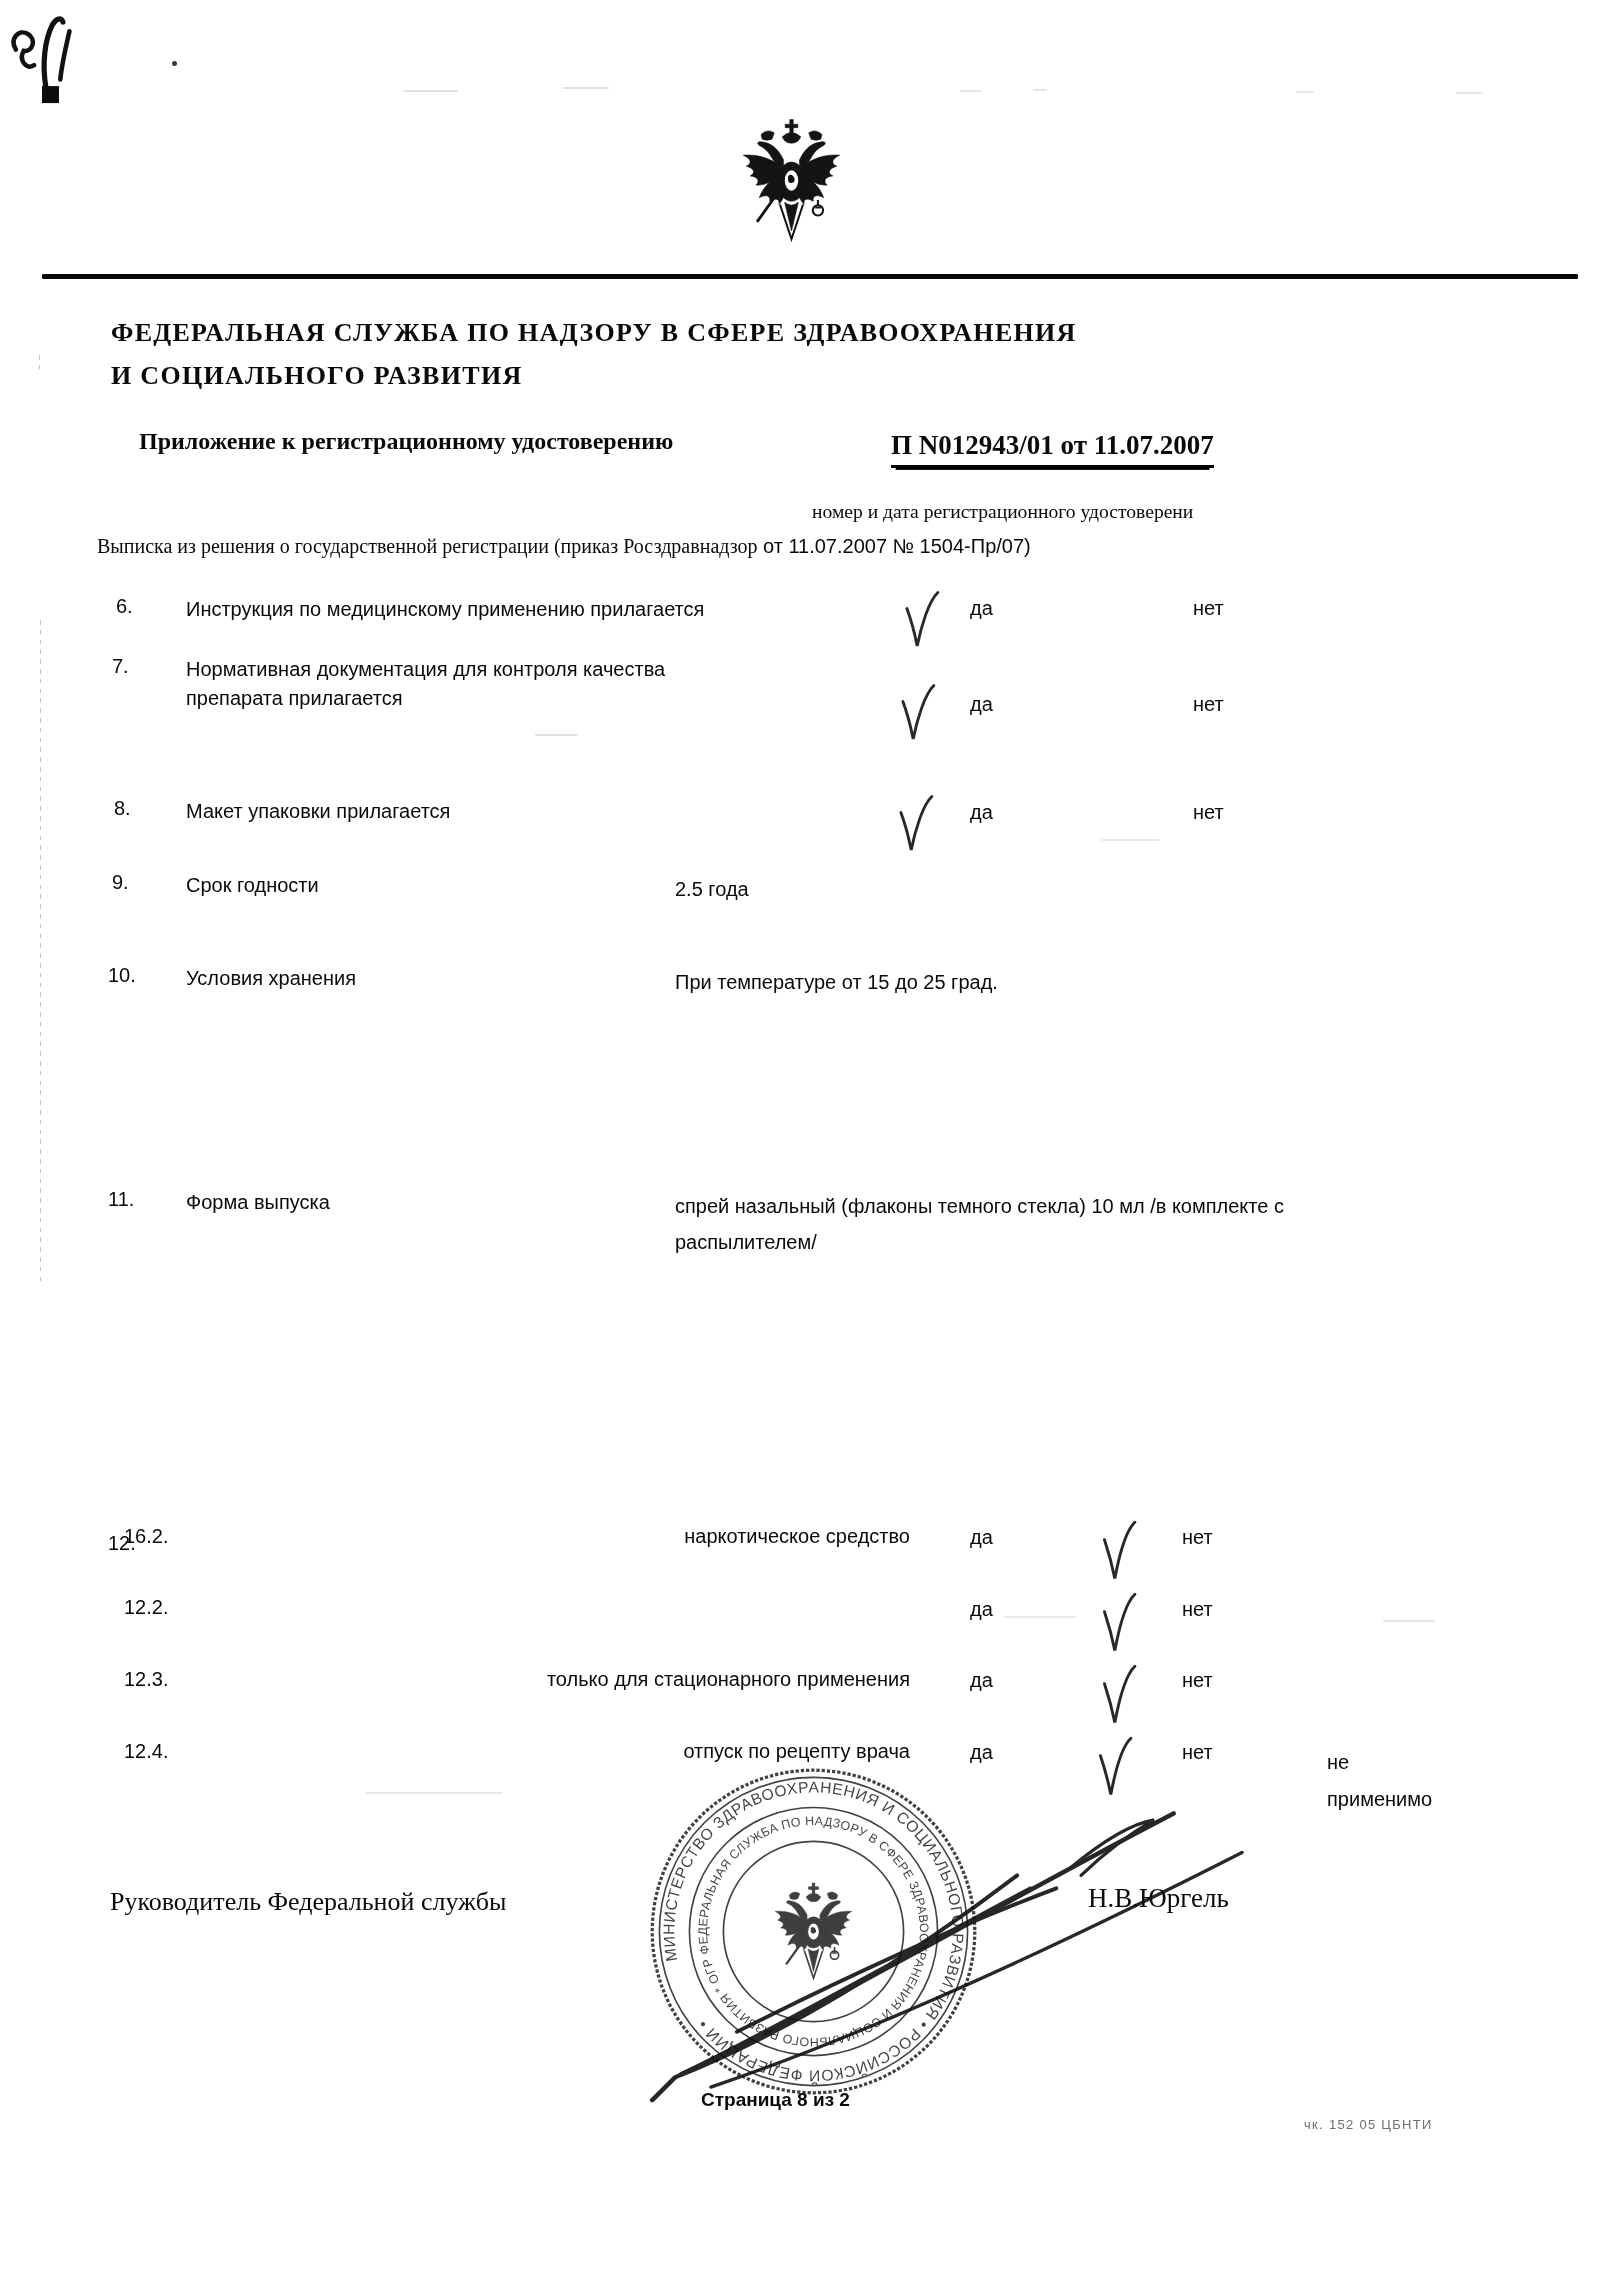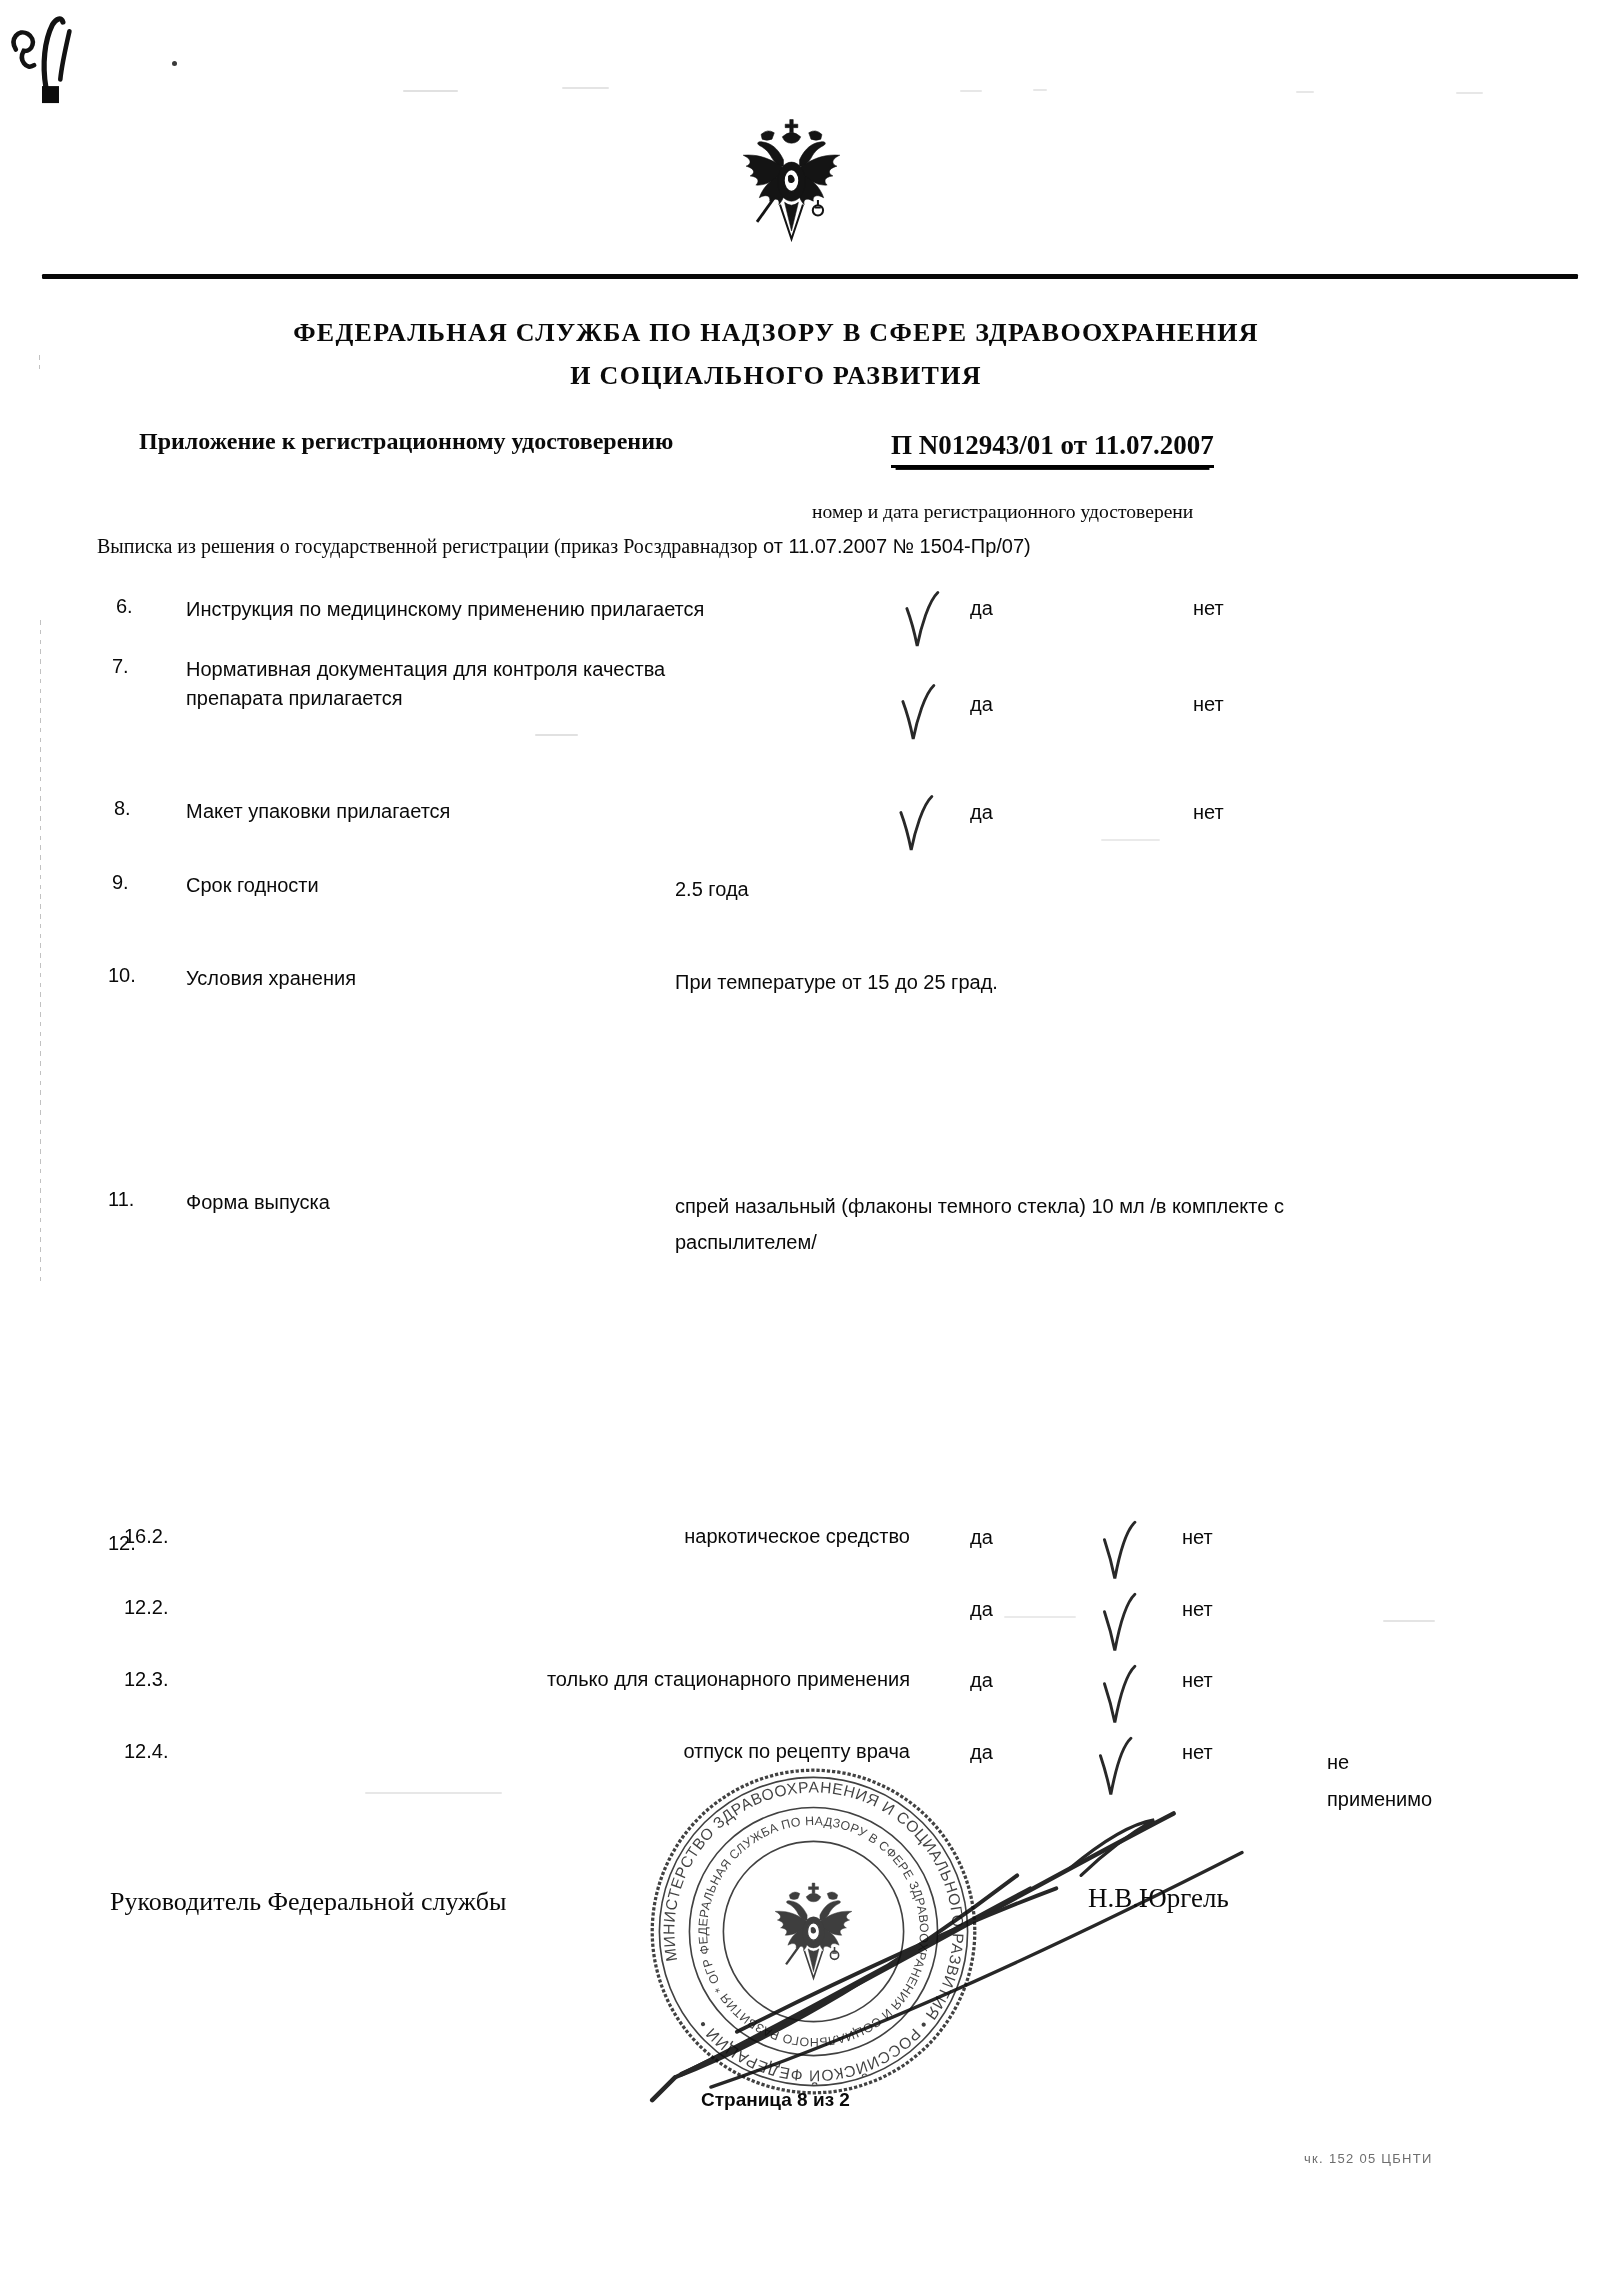"ФЕДЕРАЛЬНАЯ СЛУЖБА ПО НАДЗОРУ В СФЕРЕ ЗДРАВООХРАНЕНИЯ" .org-head { text-align: center -> none }
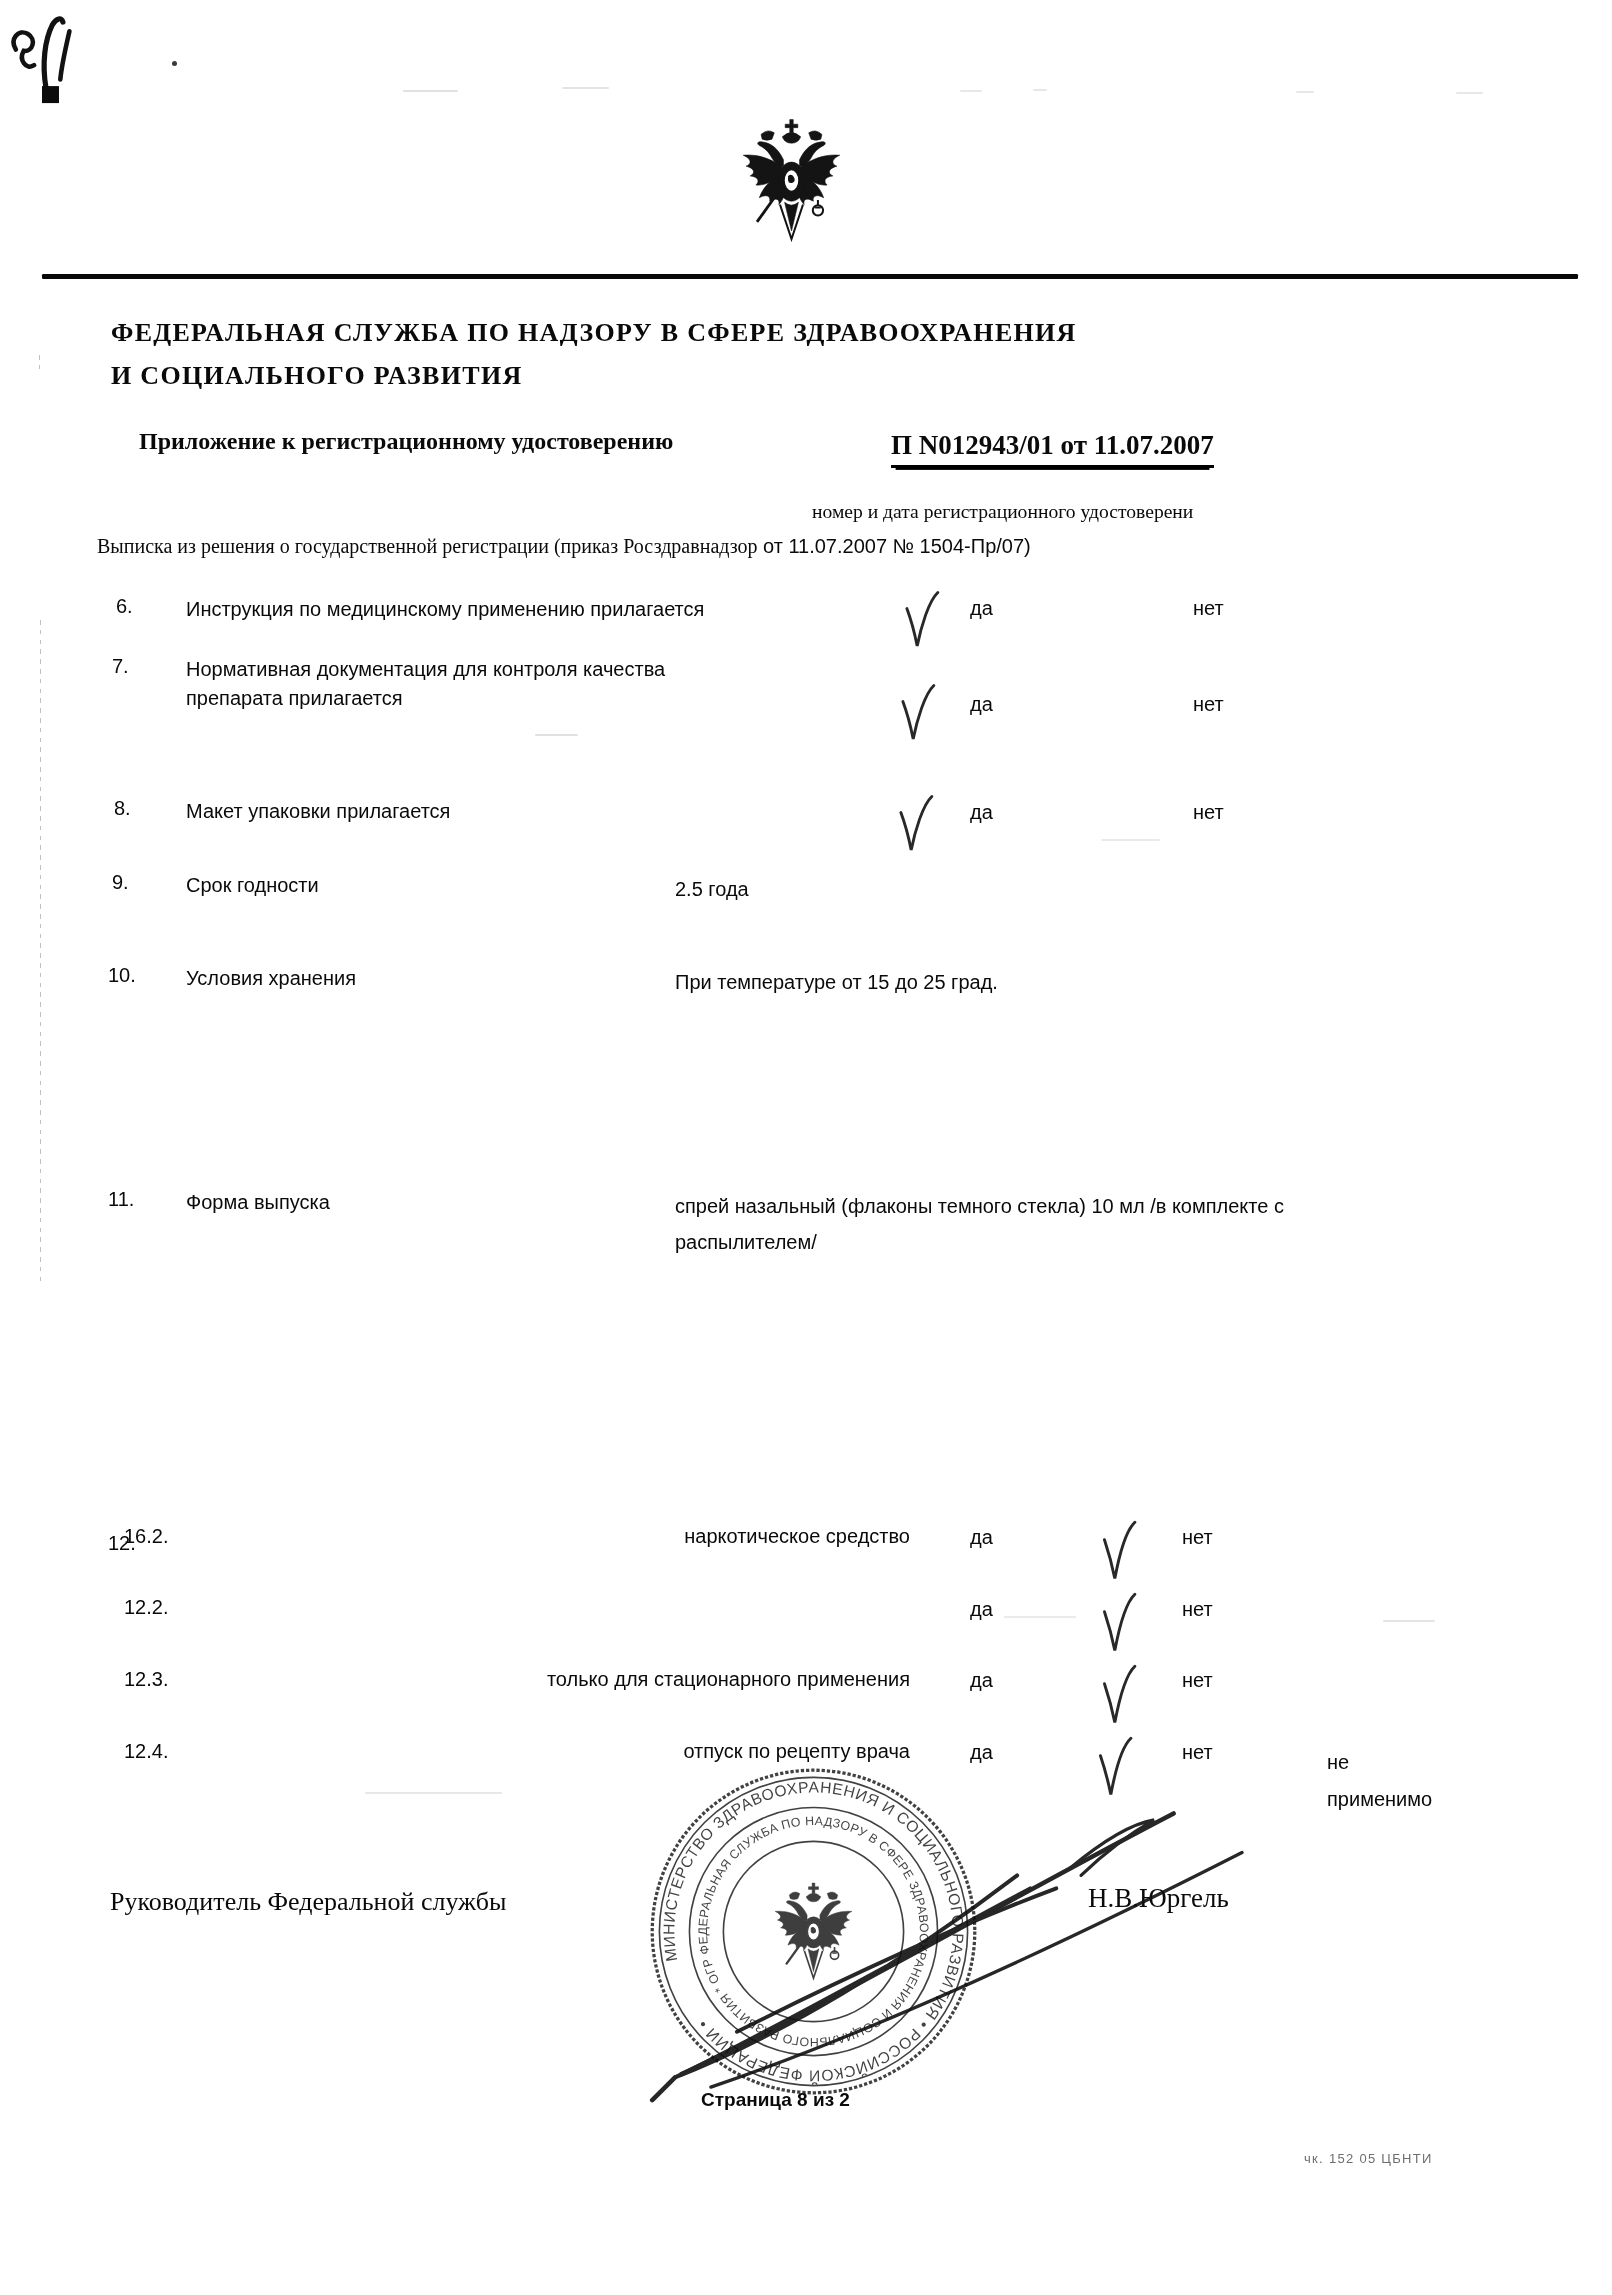"чк. 152 05 ЦБНТИ" .printcode { margin-top: 34px -> none }
